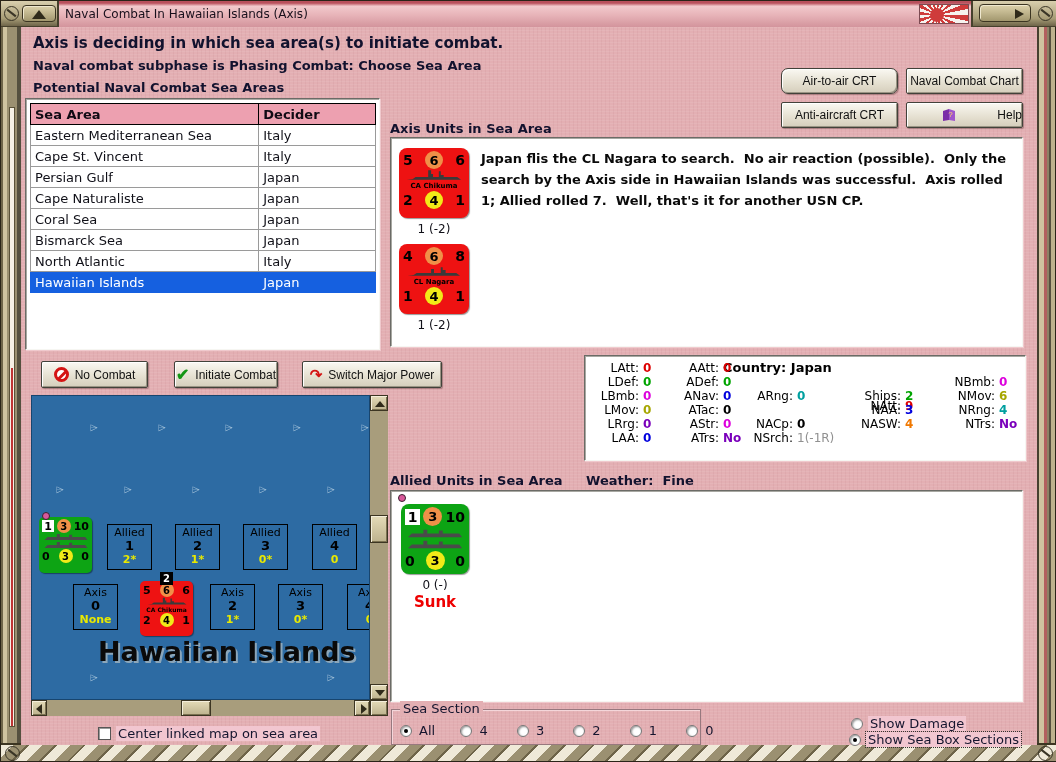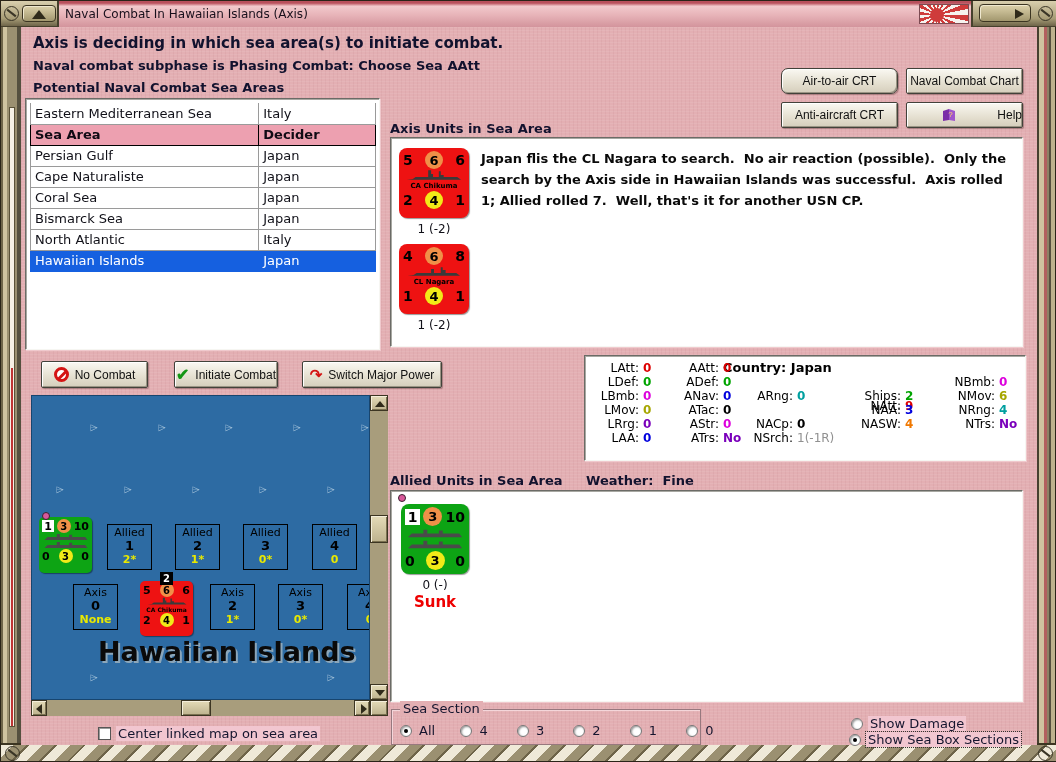"Naval combat subphase is Phasing" div.abs { text: AAtt -> Area }
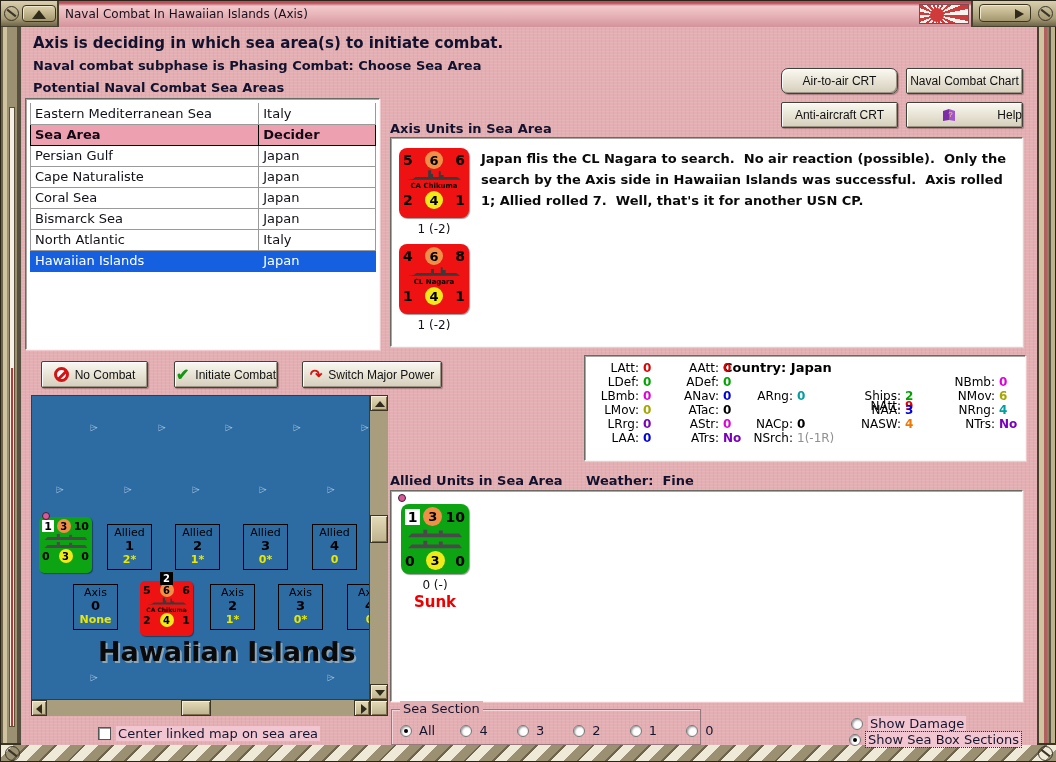"Eastern Mediterranean Sea" tr { order: before "Sea Area" -> after "Sea Area" }
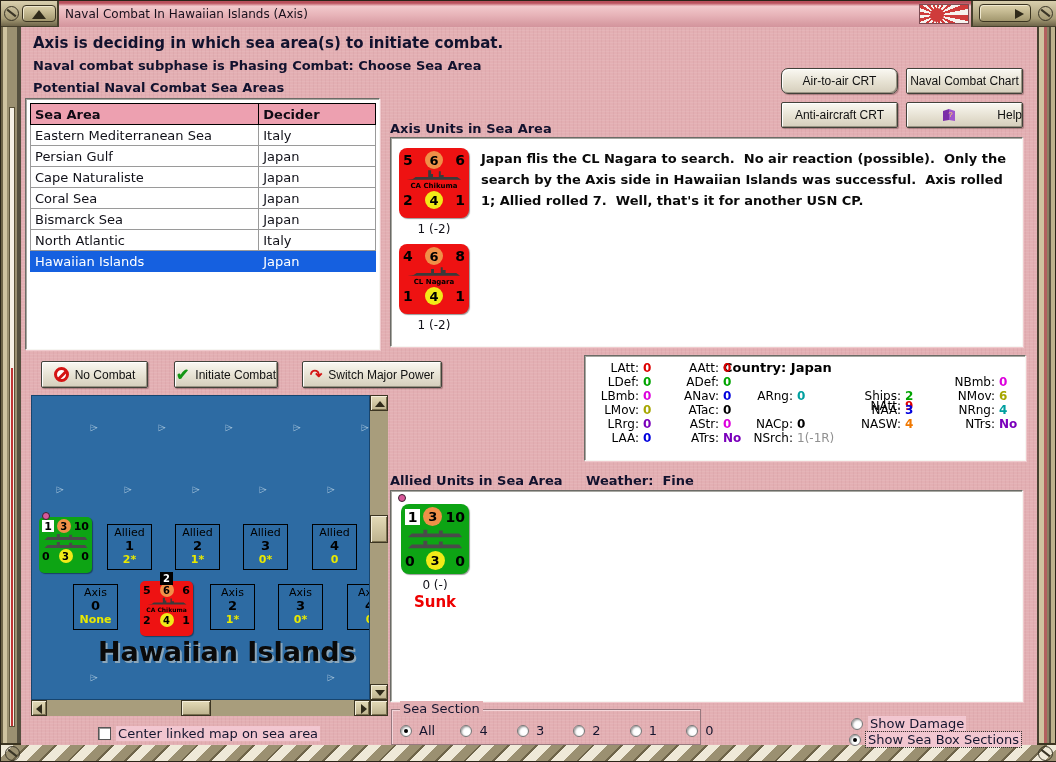"Cape St. Vincent" tr { html: none -> <tr> <td>Cape St. Vincent</td> <td>Italy</td> </tr> }
